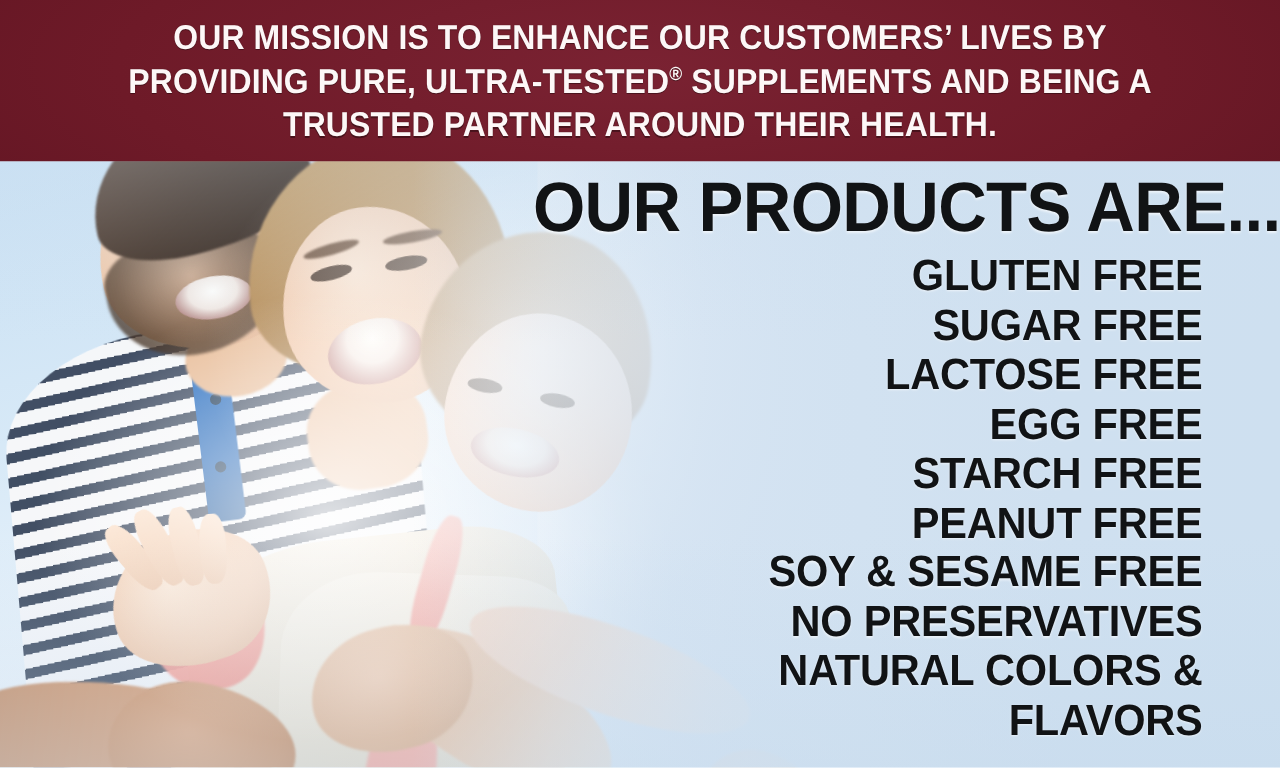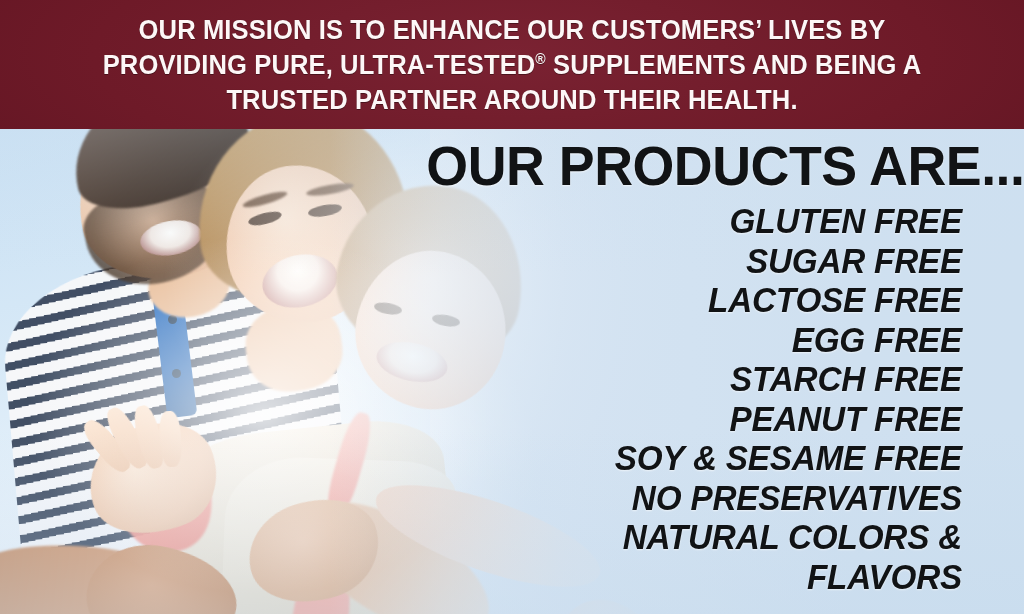"GLUTEN FREE" #claims { font-style: italic -> none }
